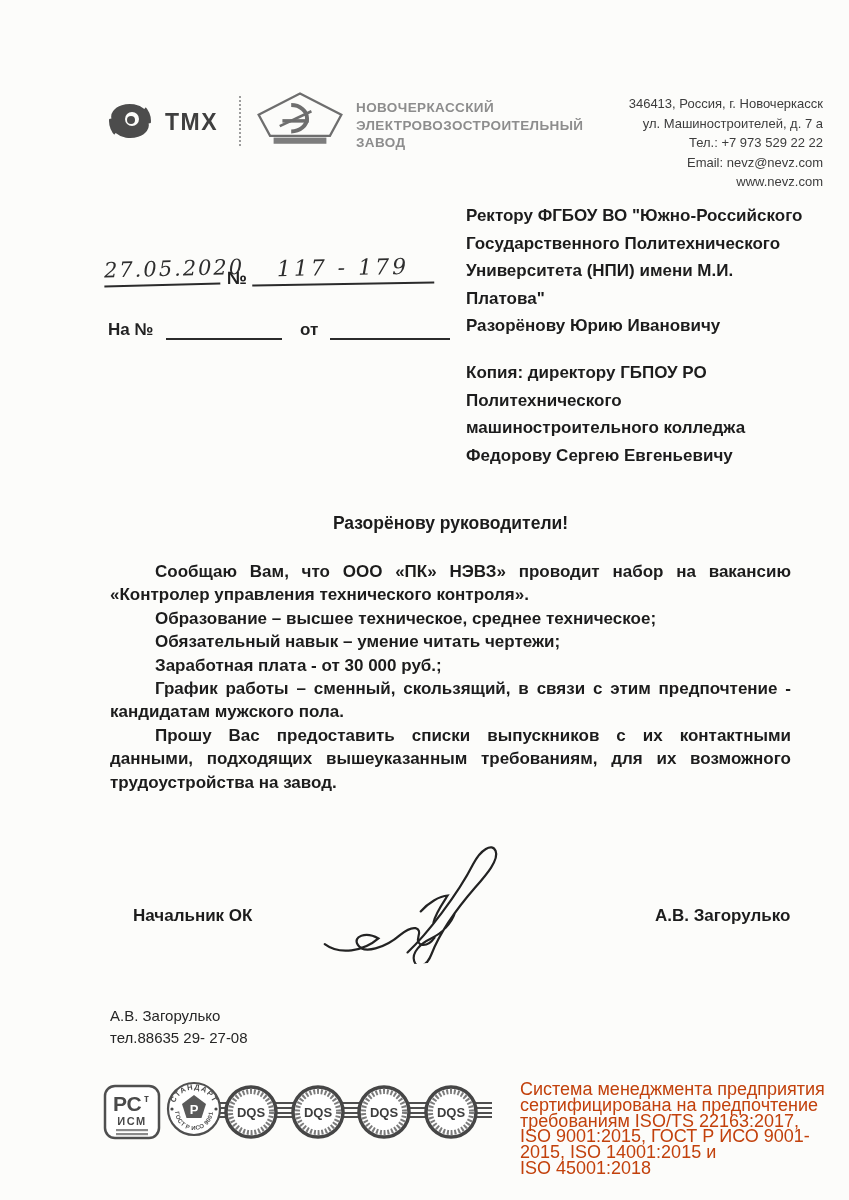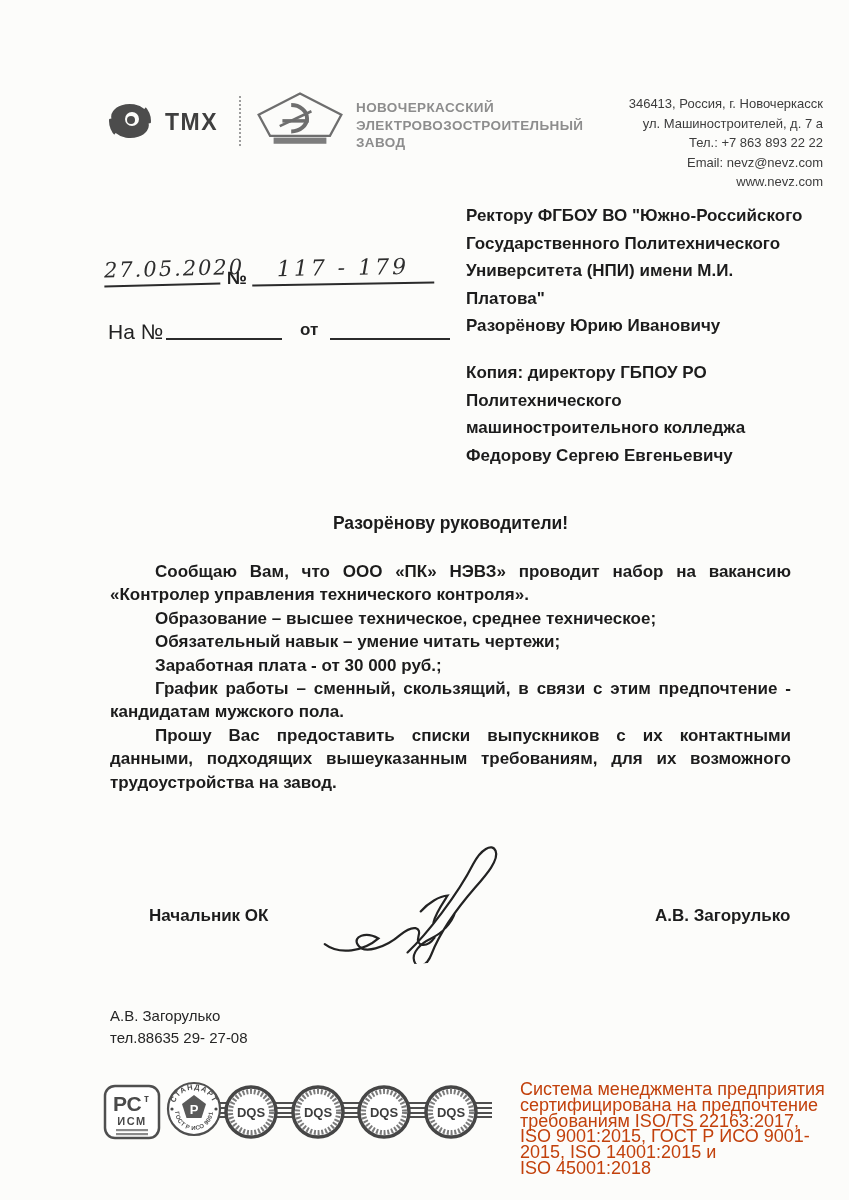"Тел.: +7 863 893 22" div { text: +7 863 893 -> +7 973 529 }
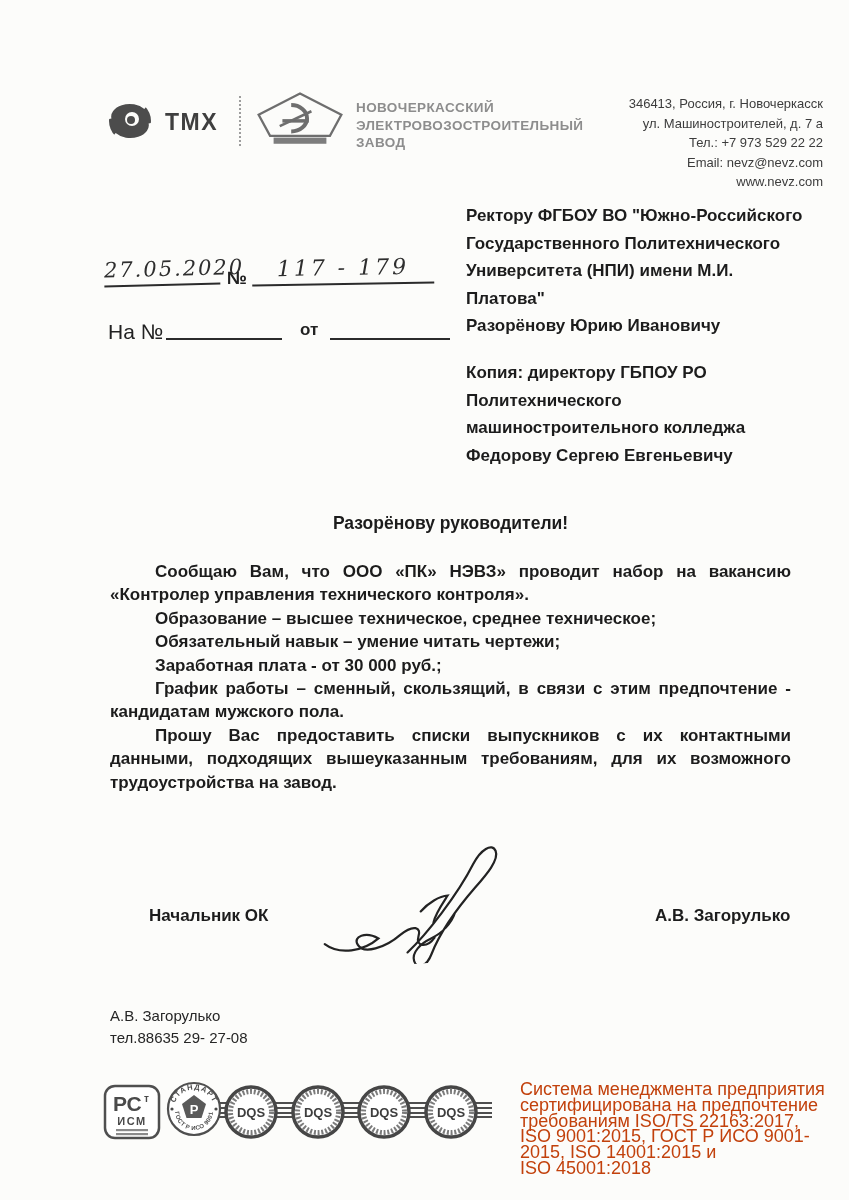"На №" .reply-label { font-size: 21px -> 17px; font-weight: 400 -> 700 }
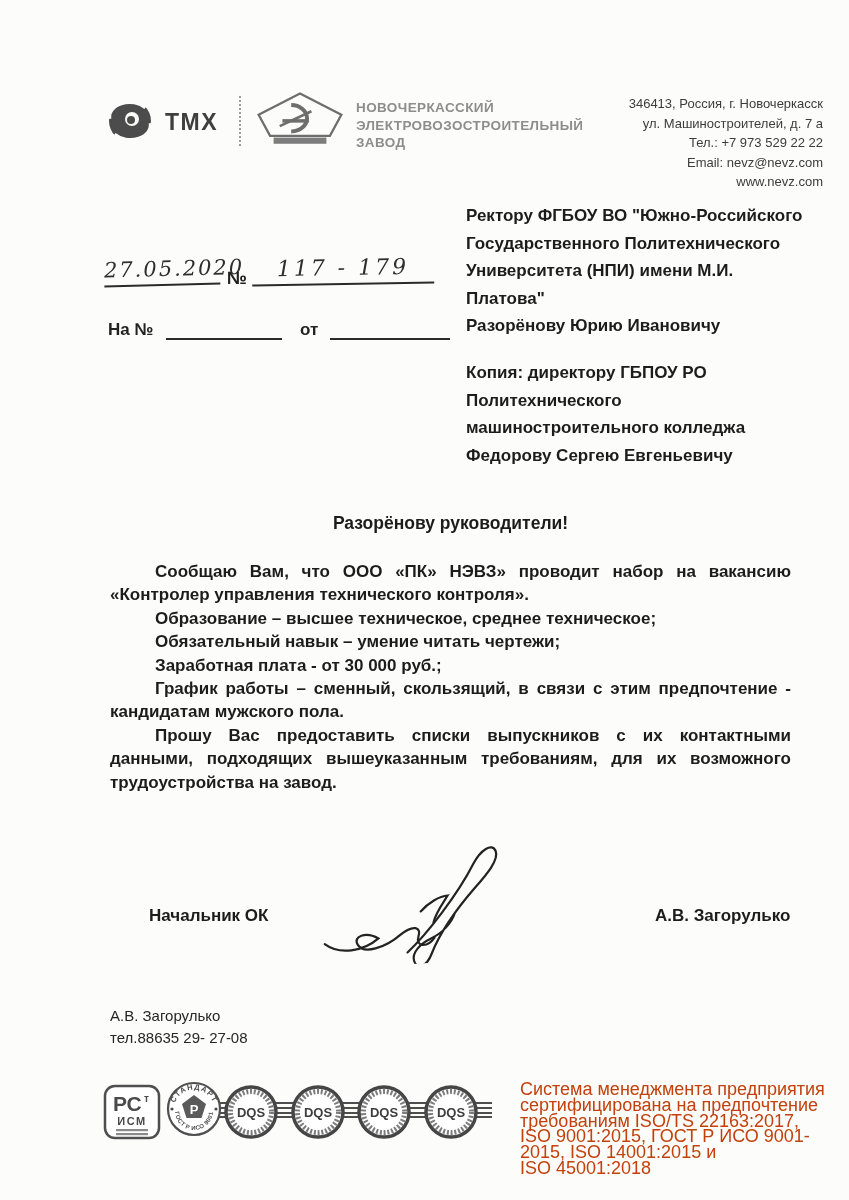"Начальник ОК" .sig-title { margin-left: 16px -> none }
